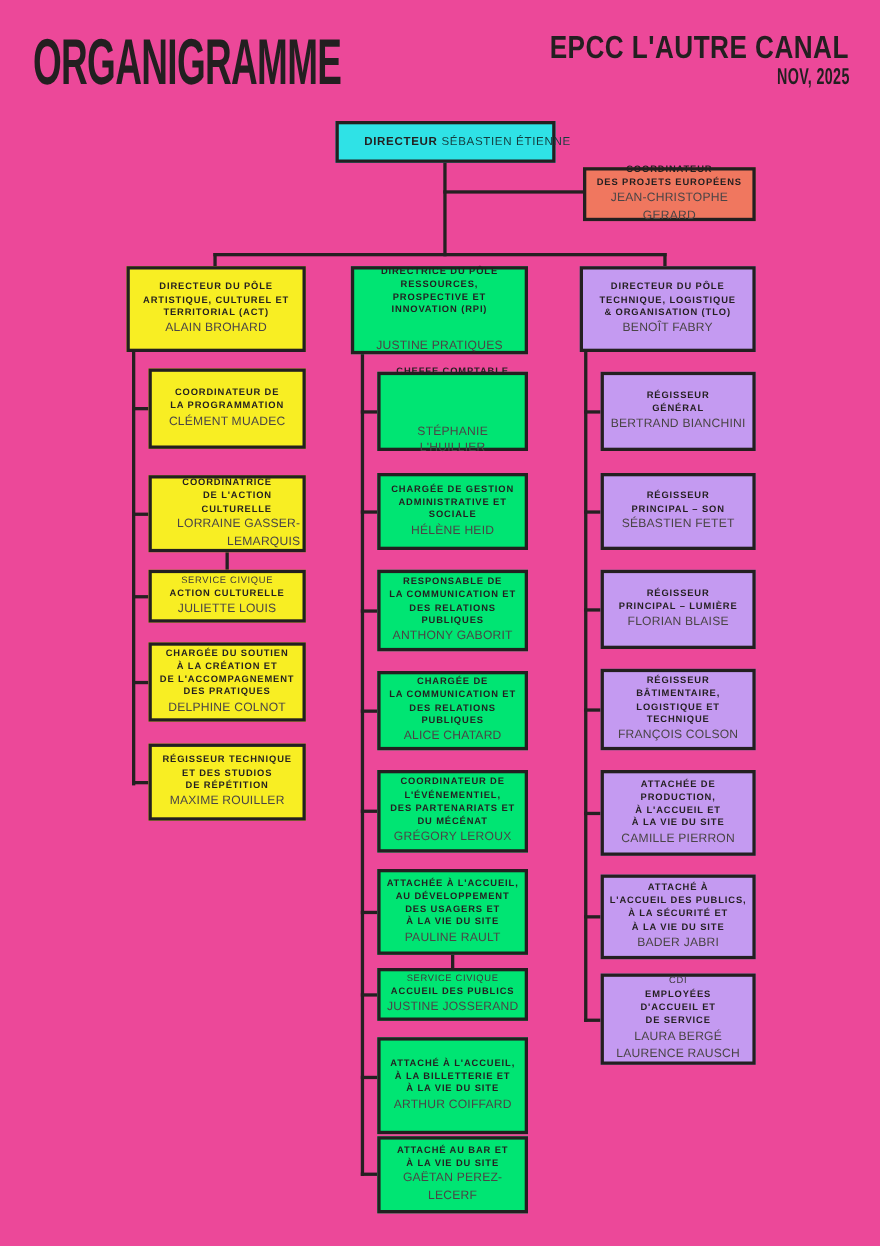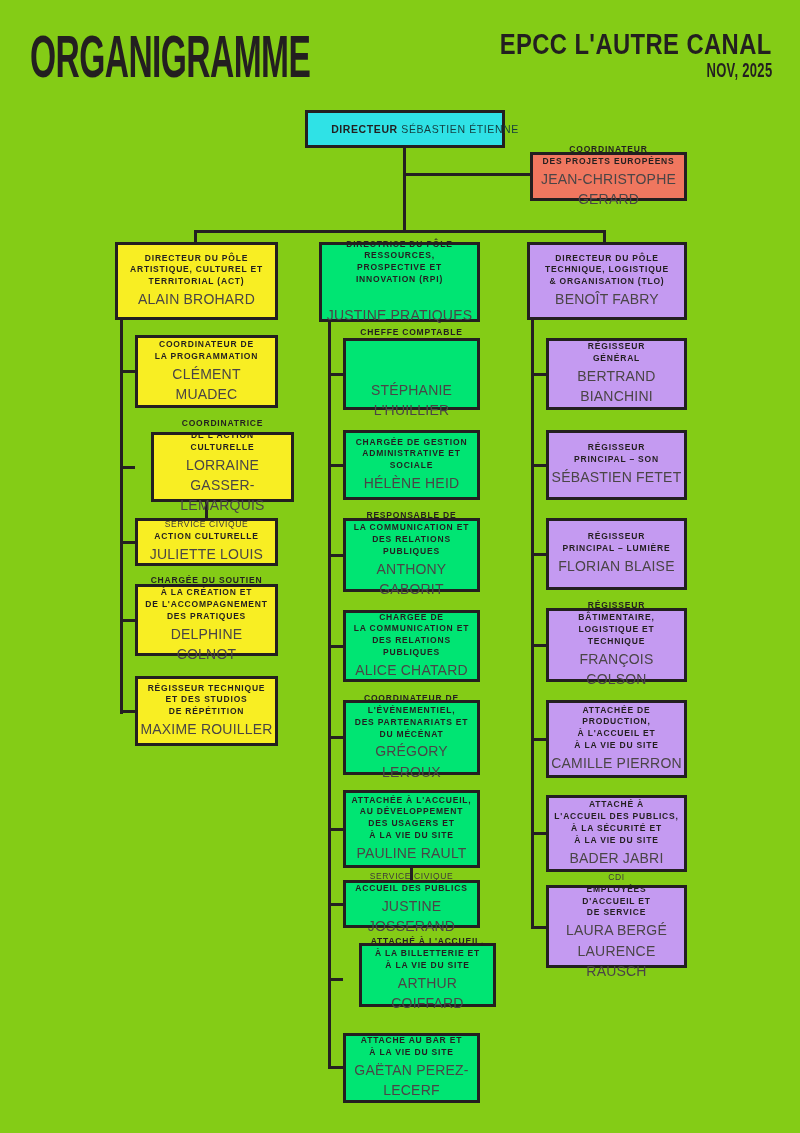"ORGANIGRAMME" #canvas { background: #84cc16 -> #ec4899 }
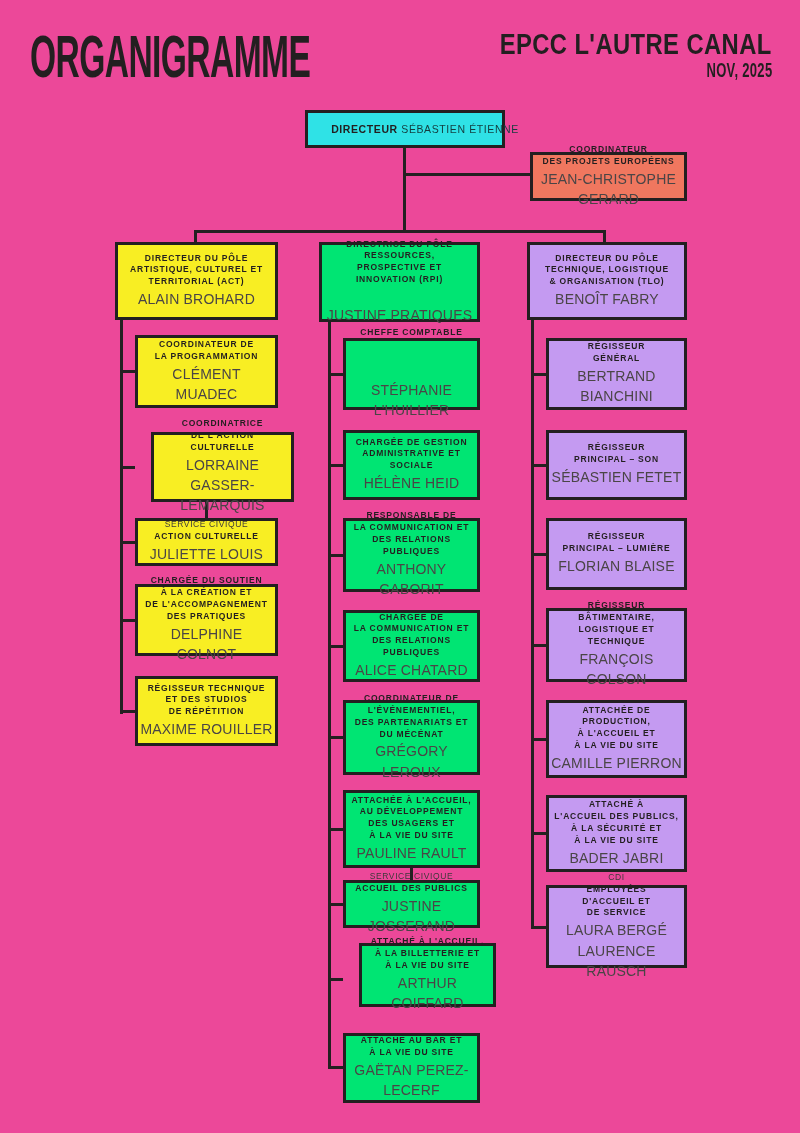"JEAN-CHRISTOPHE GERARD" .box-name { font-size: 14px -> 11px }
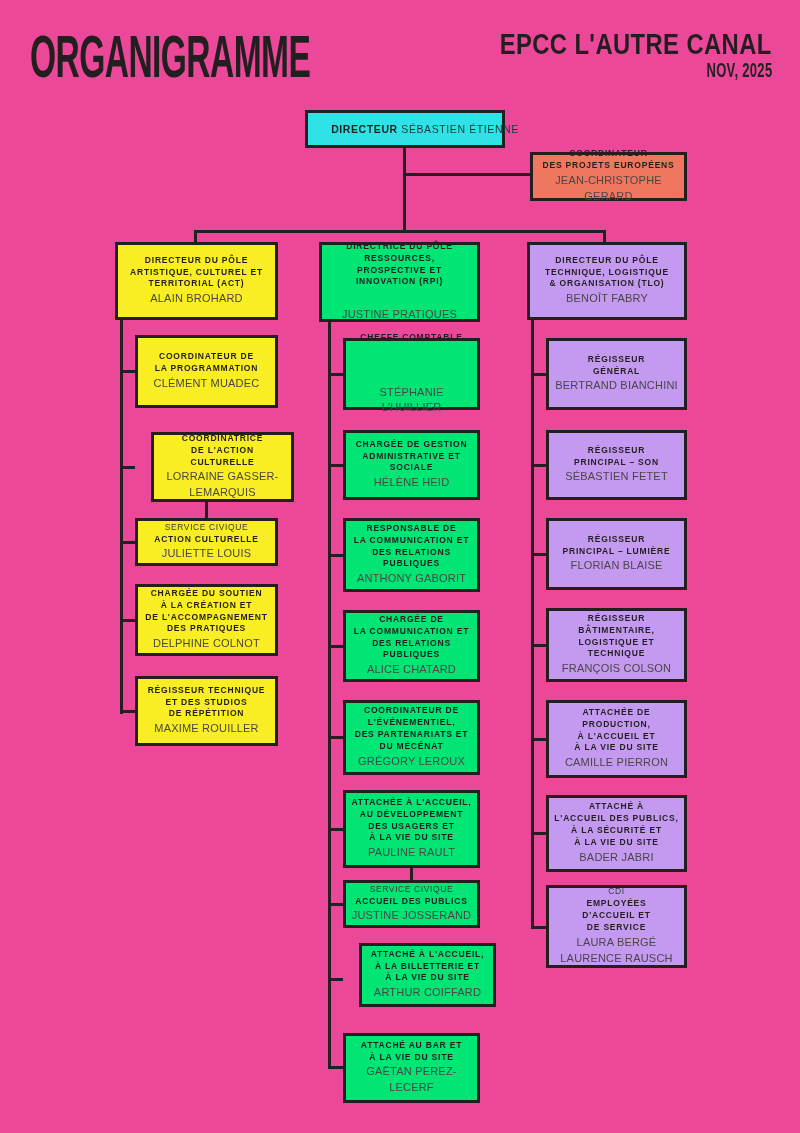"COORDINATRICE" div.box { left: 151px -> 135px; text-align: none -> right }
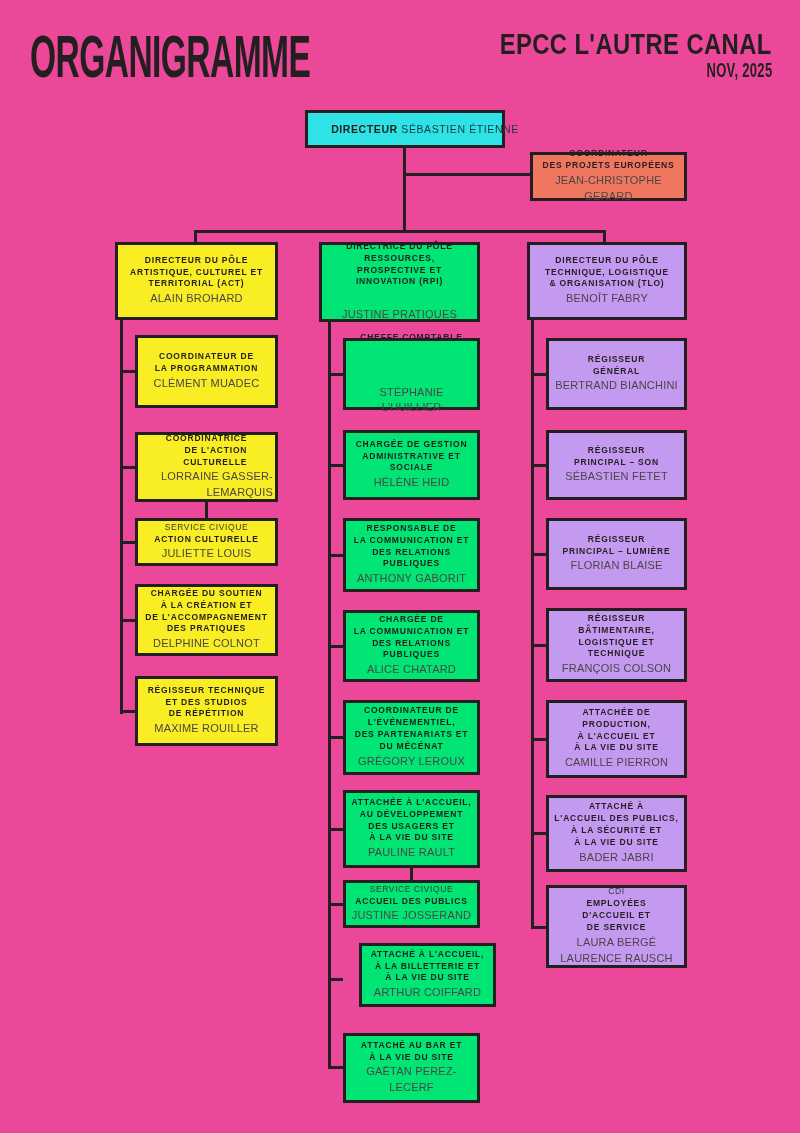"ATTACHÉ À L'ACCUEIL," div.box { height: 64px -> 88px; margin-left: 16px -> none }
